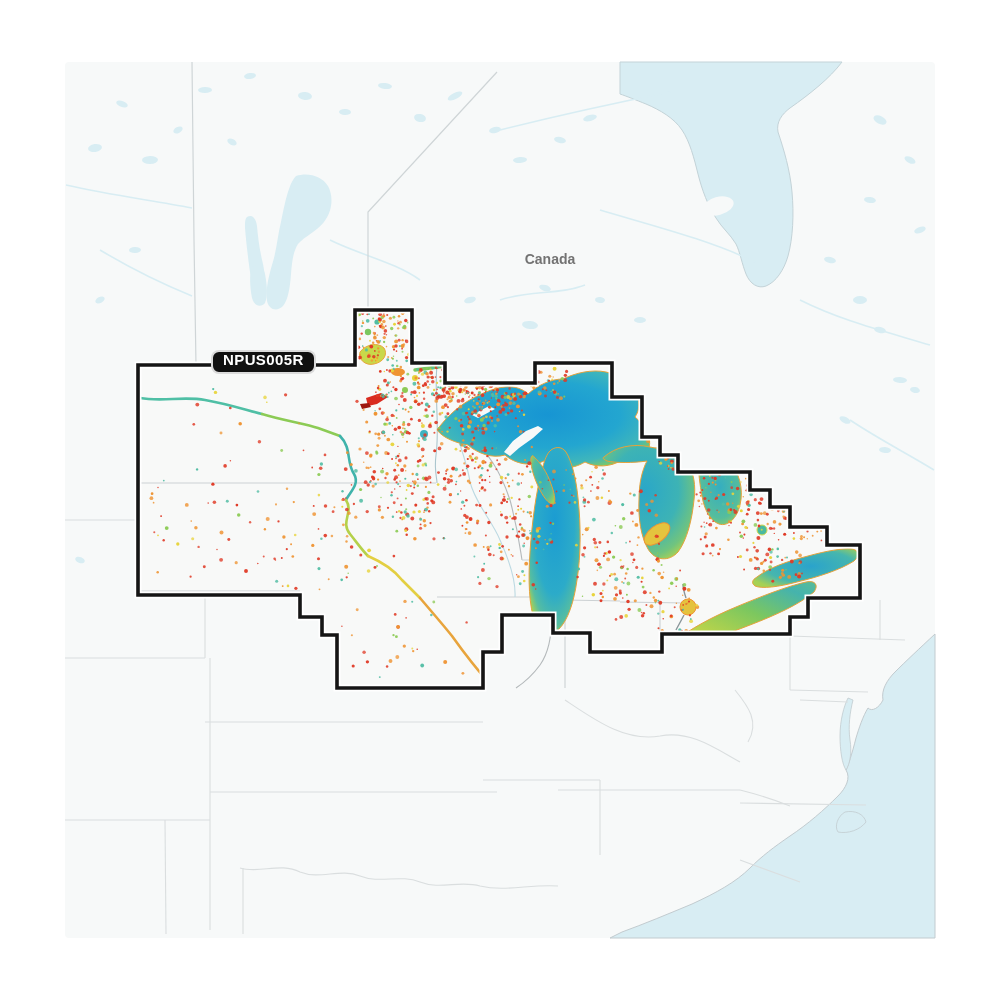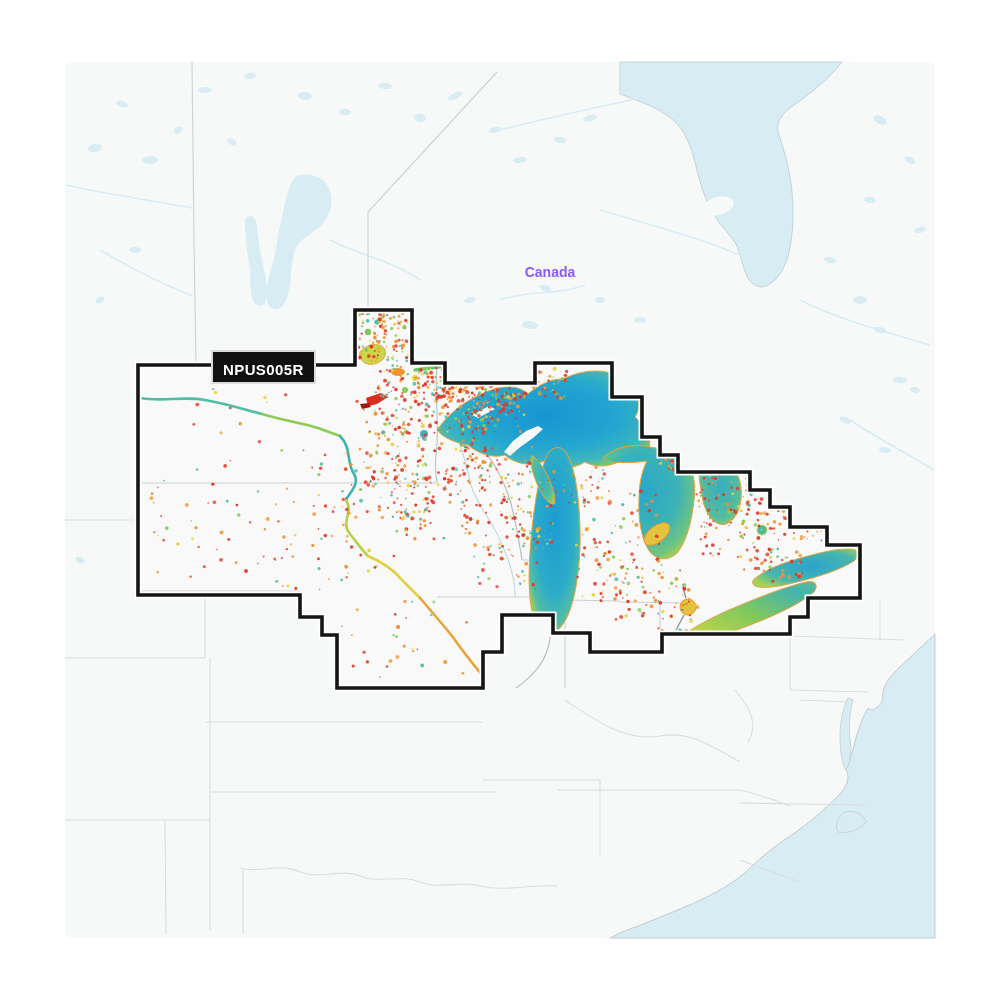"Canada" .map-label { color: #8b5cf6 -> #737373; margin-top: 13px -> none }
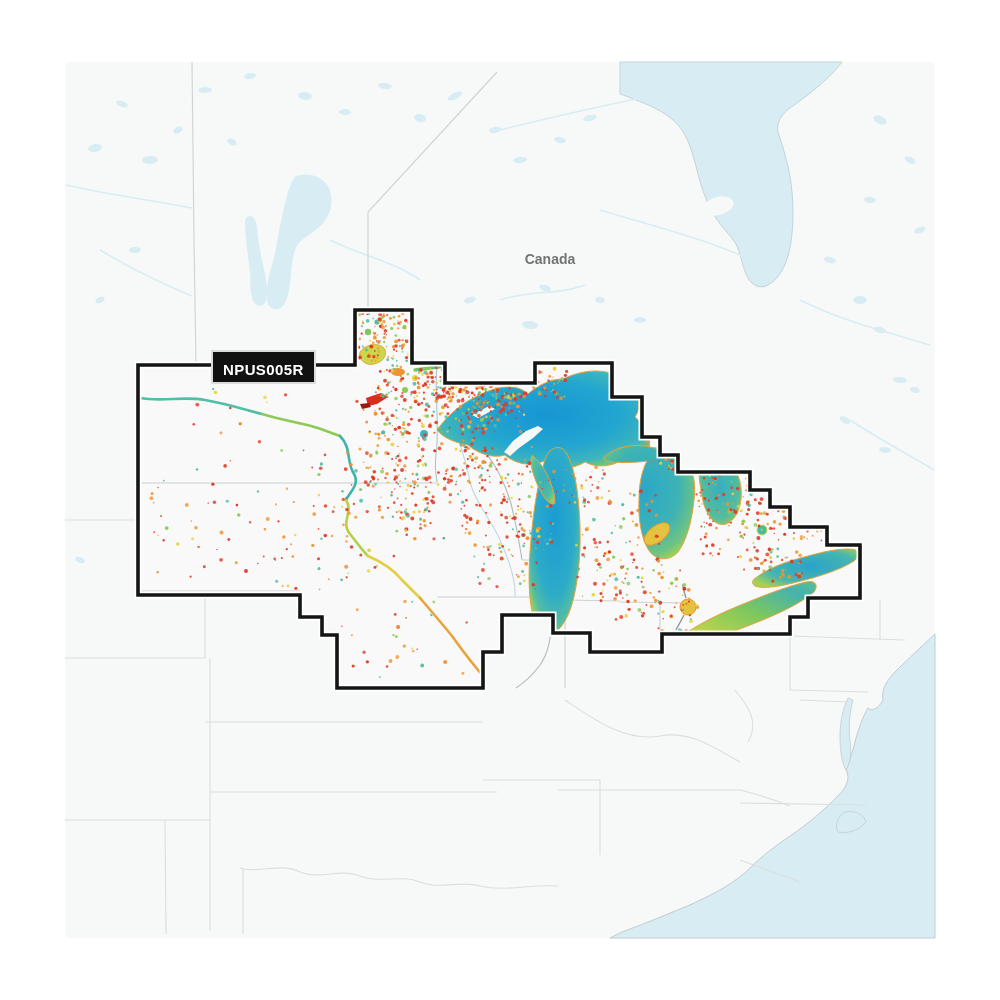"NPUS005R" #region-badge { border-radius: 1px -> 8px; padding: 10px 10px 5px 10px -> 0 10px 5px 10px }
